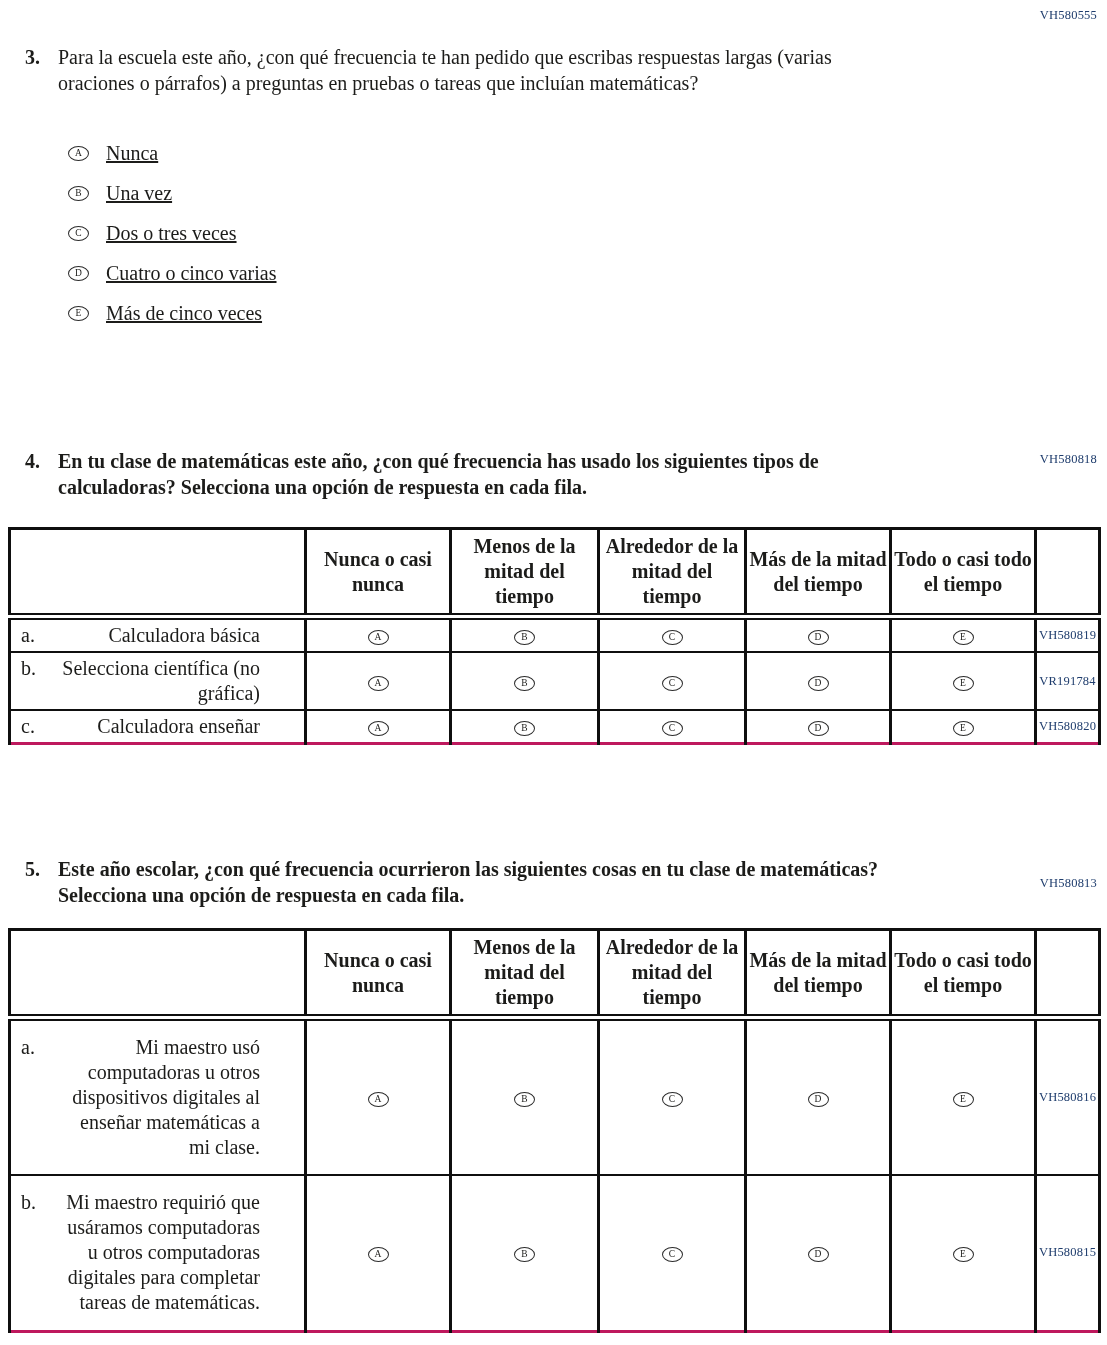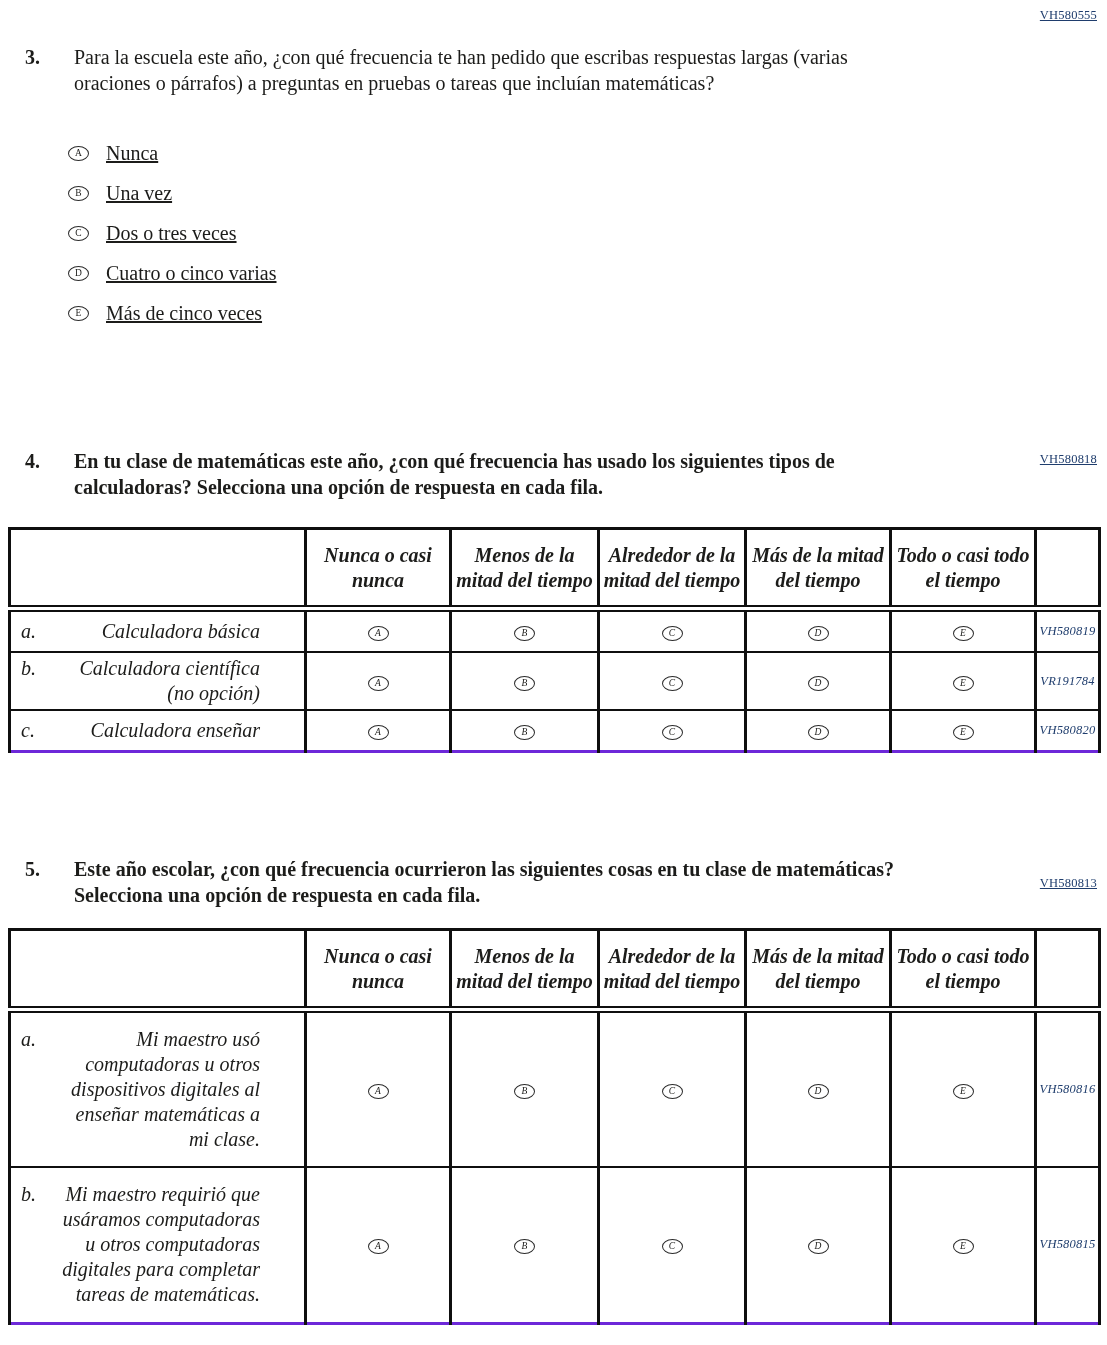"VH580555" .code { text-decoration: underline -> none }
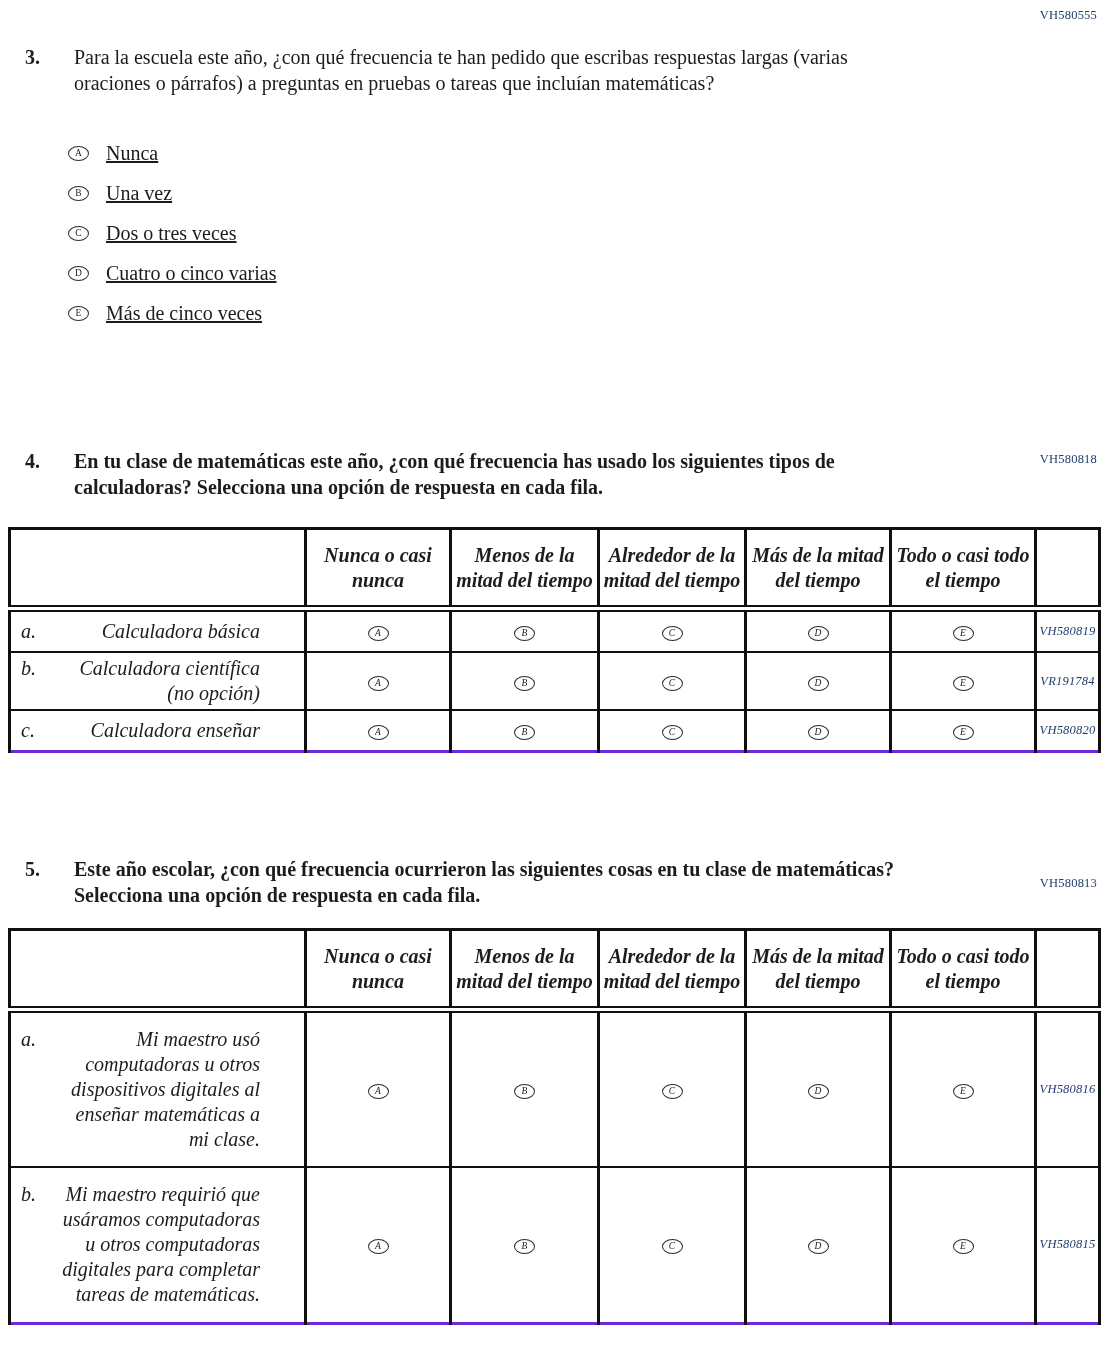"Para la escuela este año," .qtext { margin-left: 21px -> 5px }
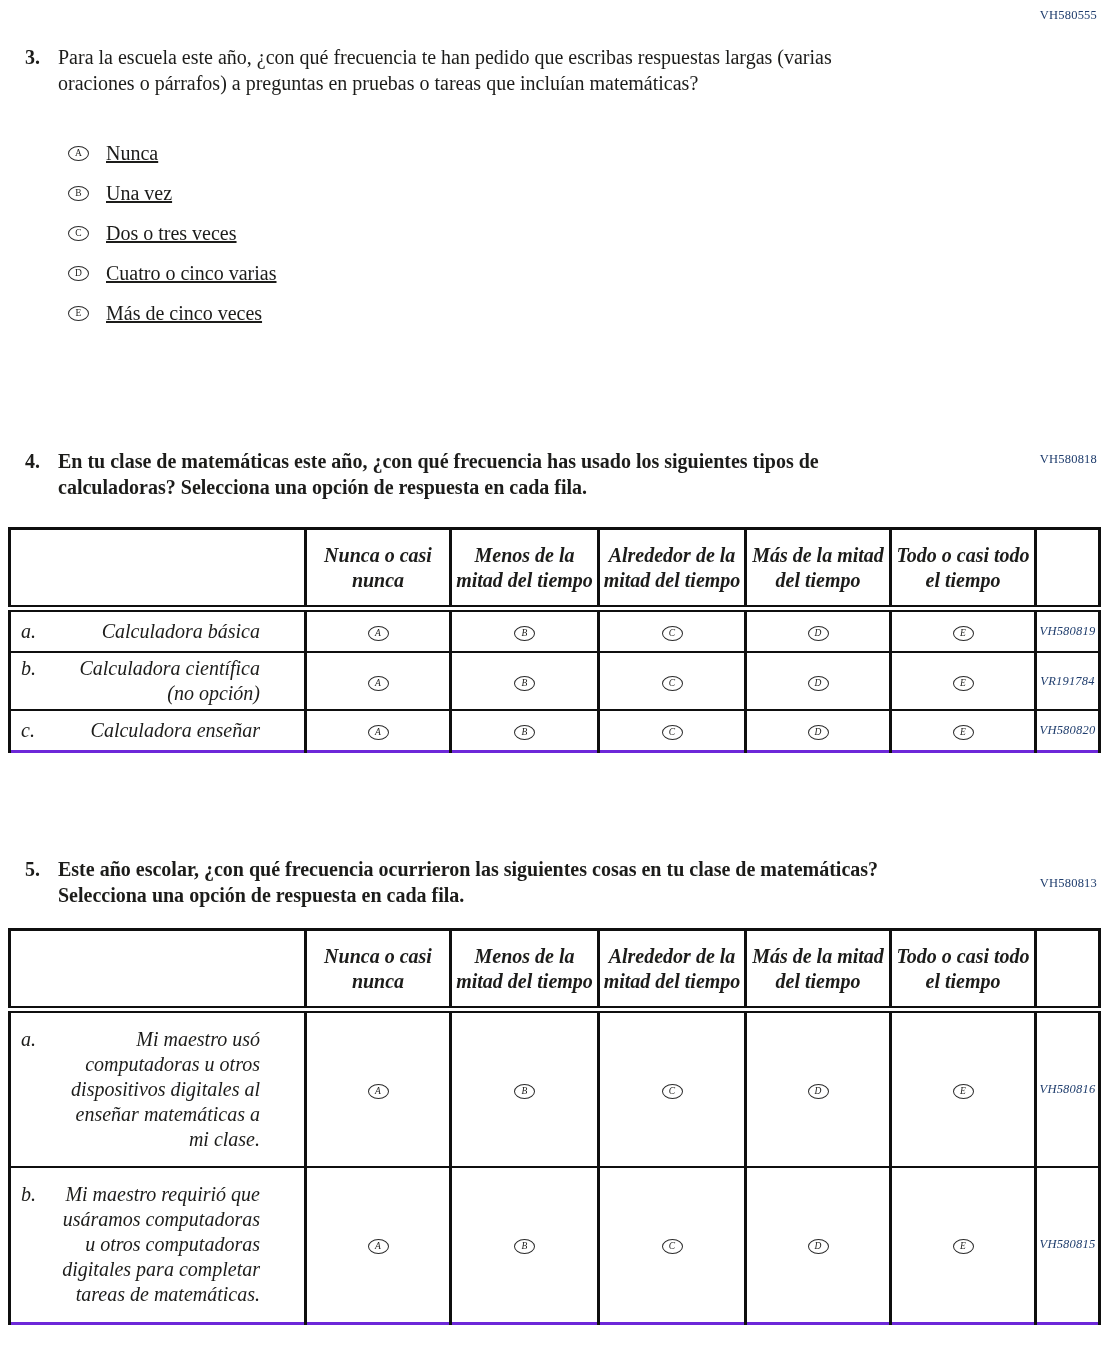"Nunca o casi nunca" table.grid { border: 3px solid #6d28d9 -> 3px solid #be185d; font-style: italic -> none }
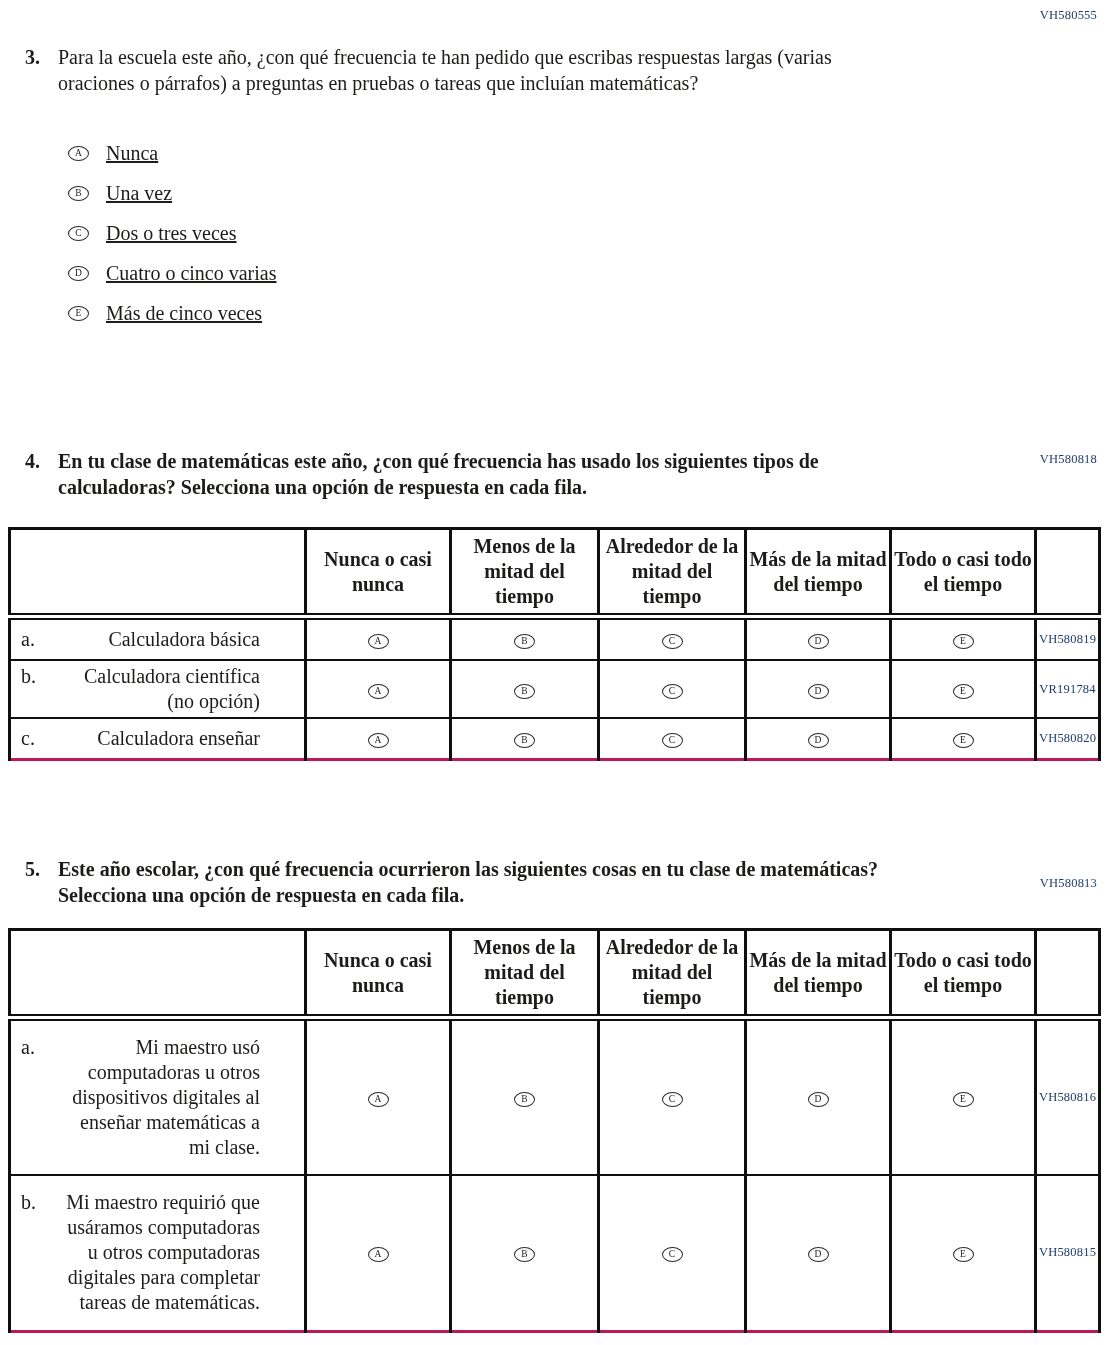"VH580819" td.codecell { padding: 12px 1px -> 0 1px }
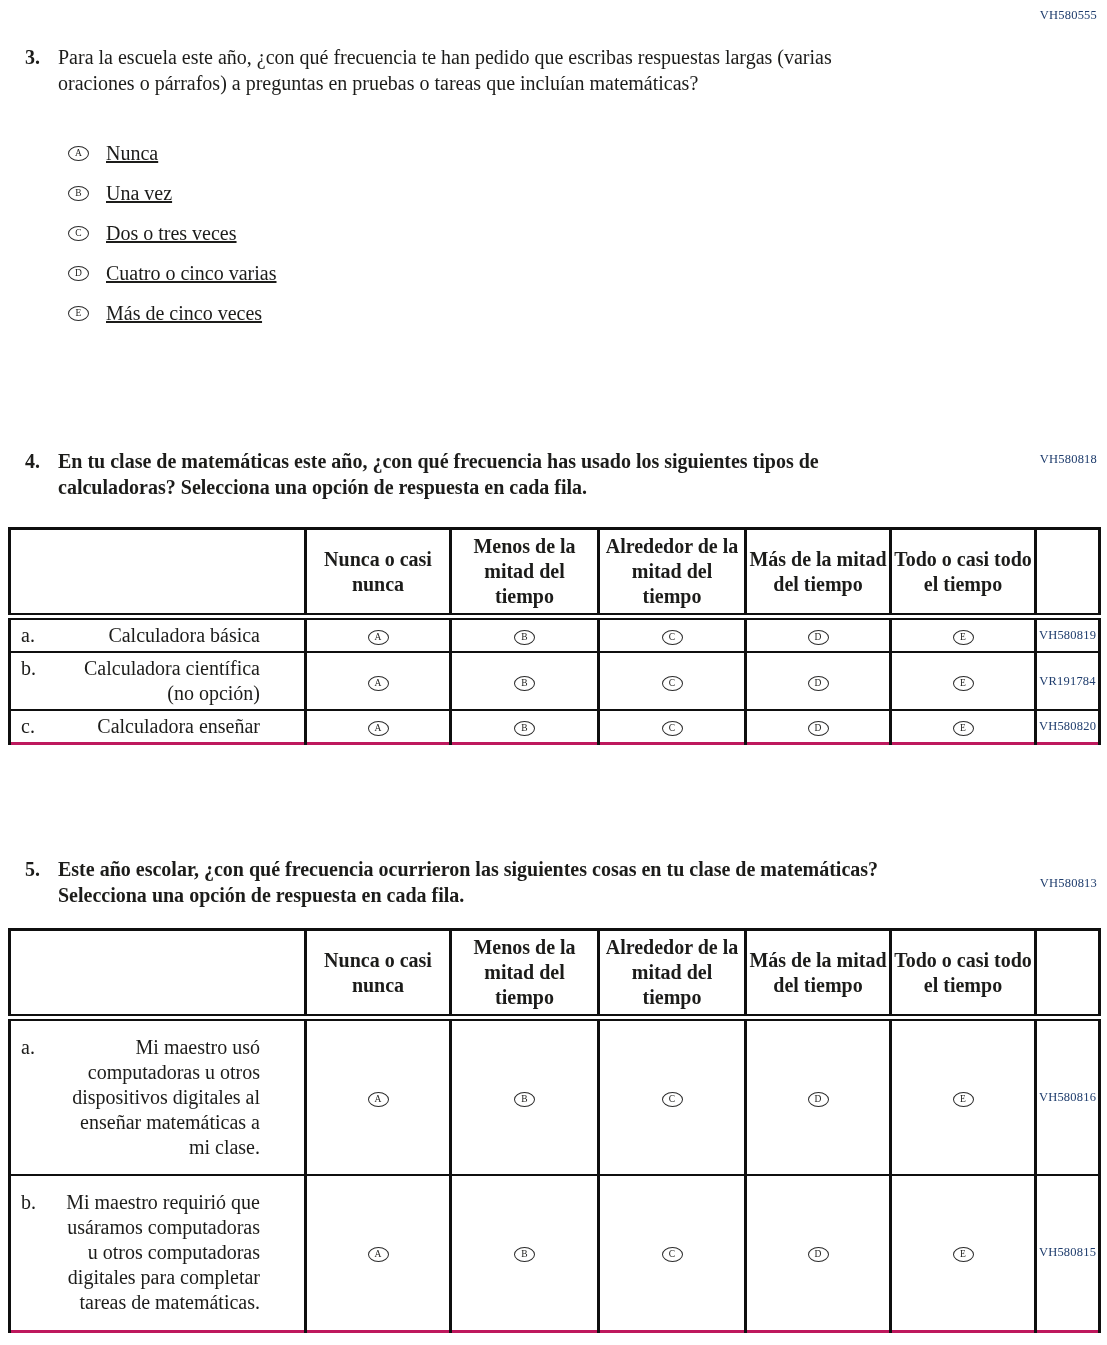"Calculadora científica (no opción)" span.rlabel { text: Calculadora científica (no opción -> Selecciona científica (no gráfica }
